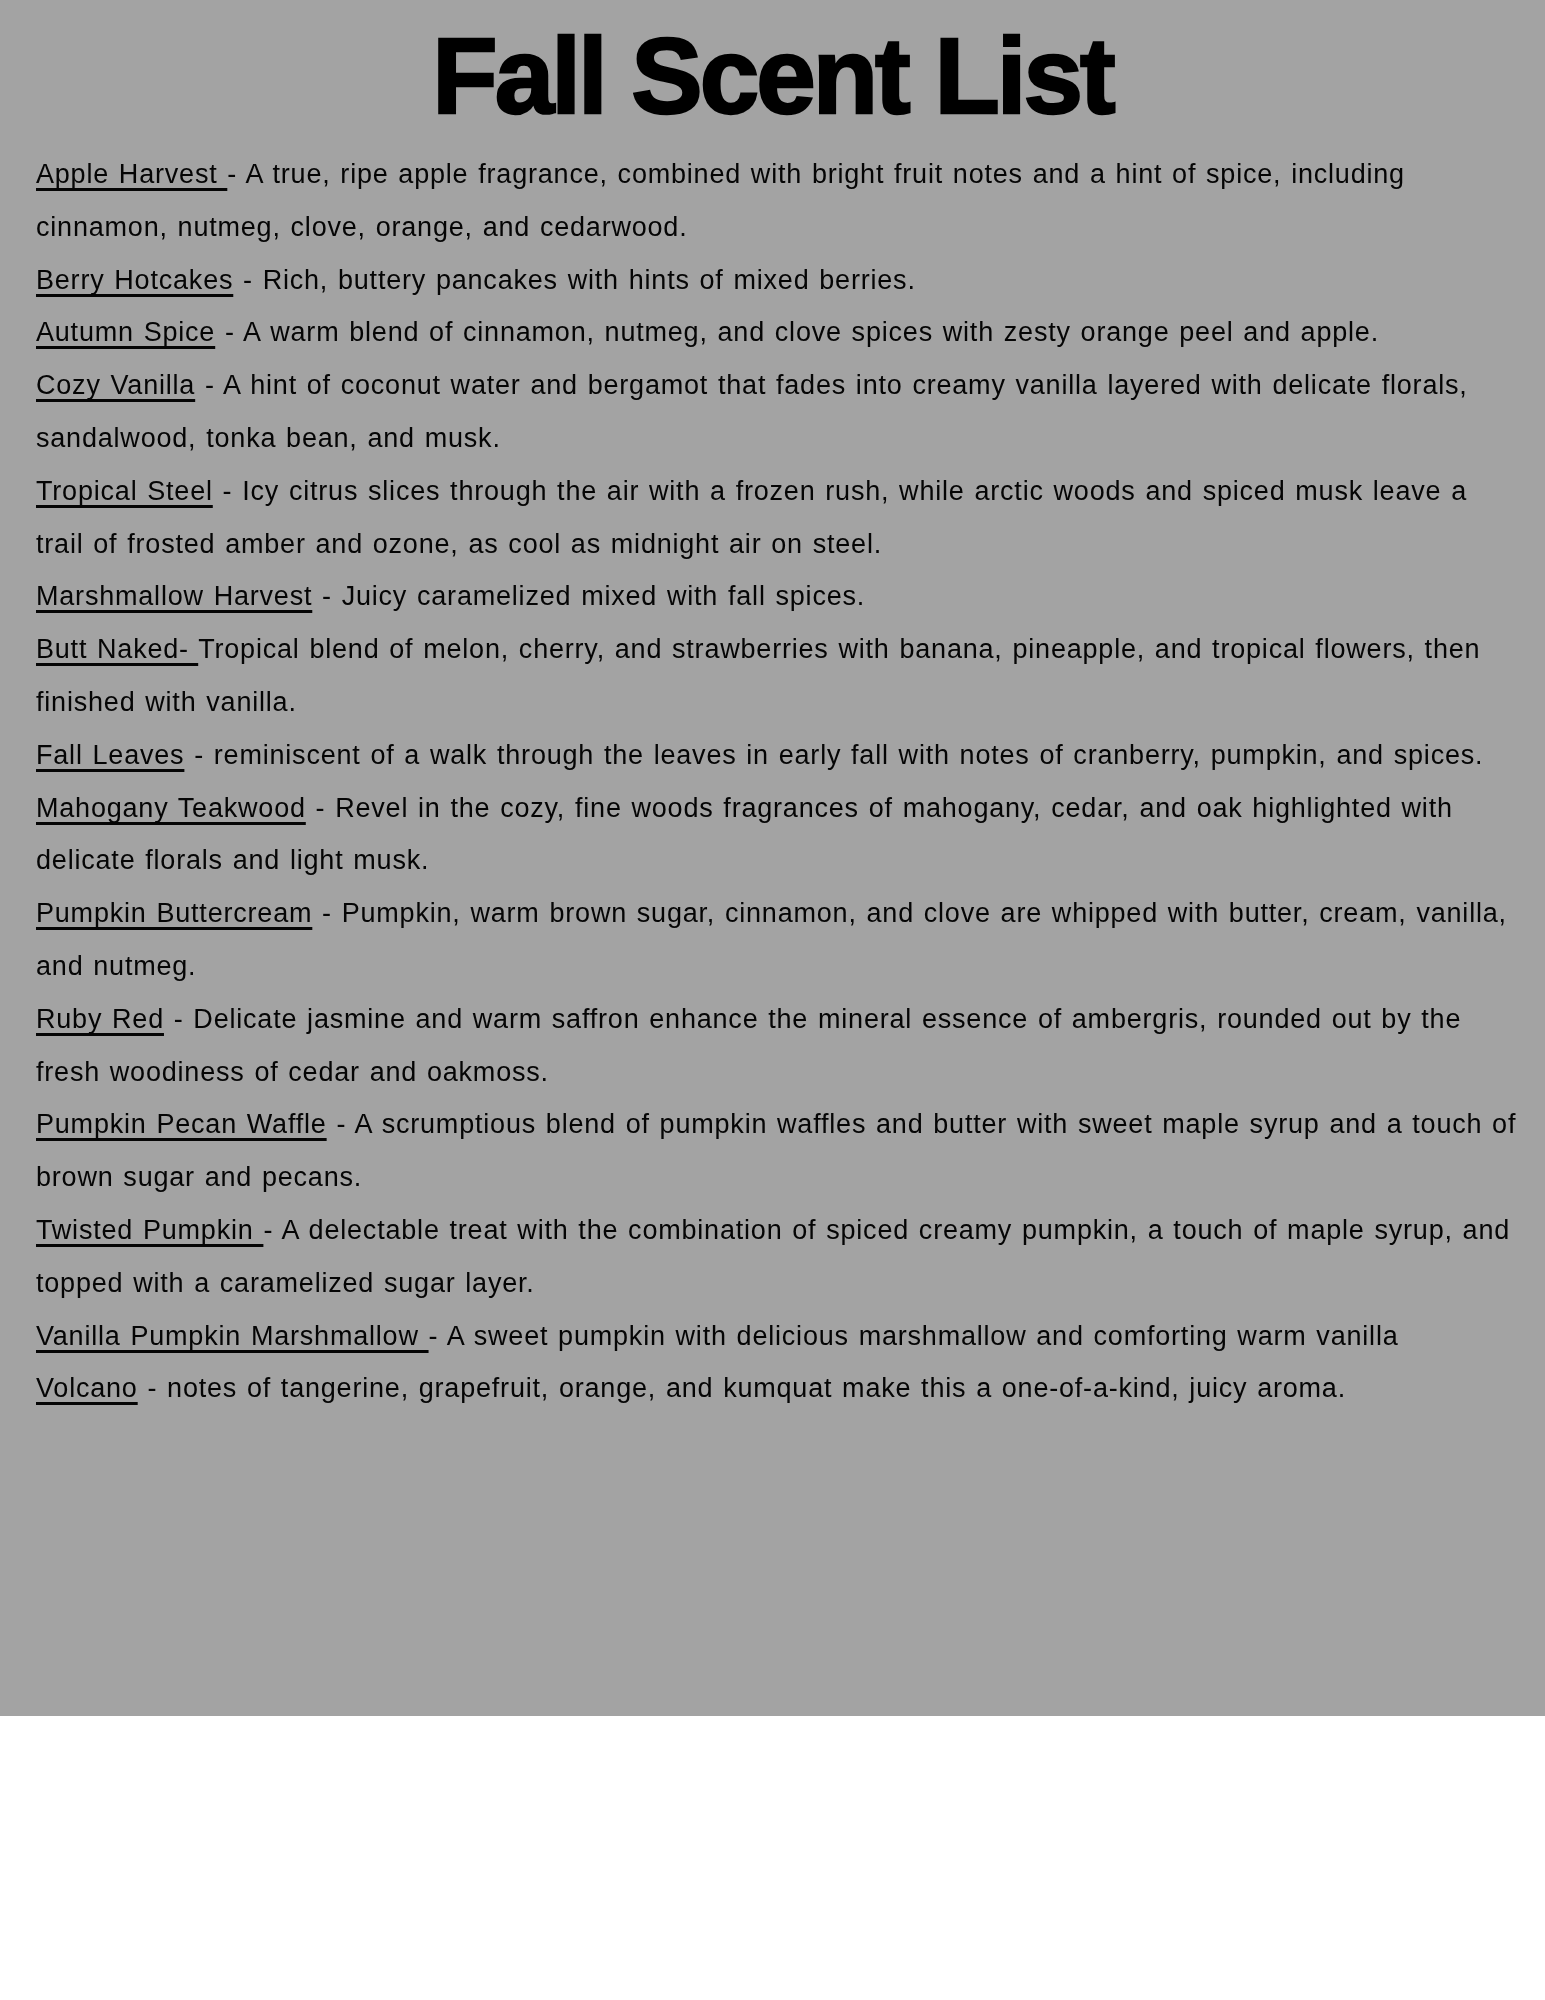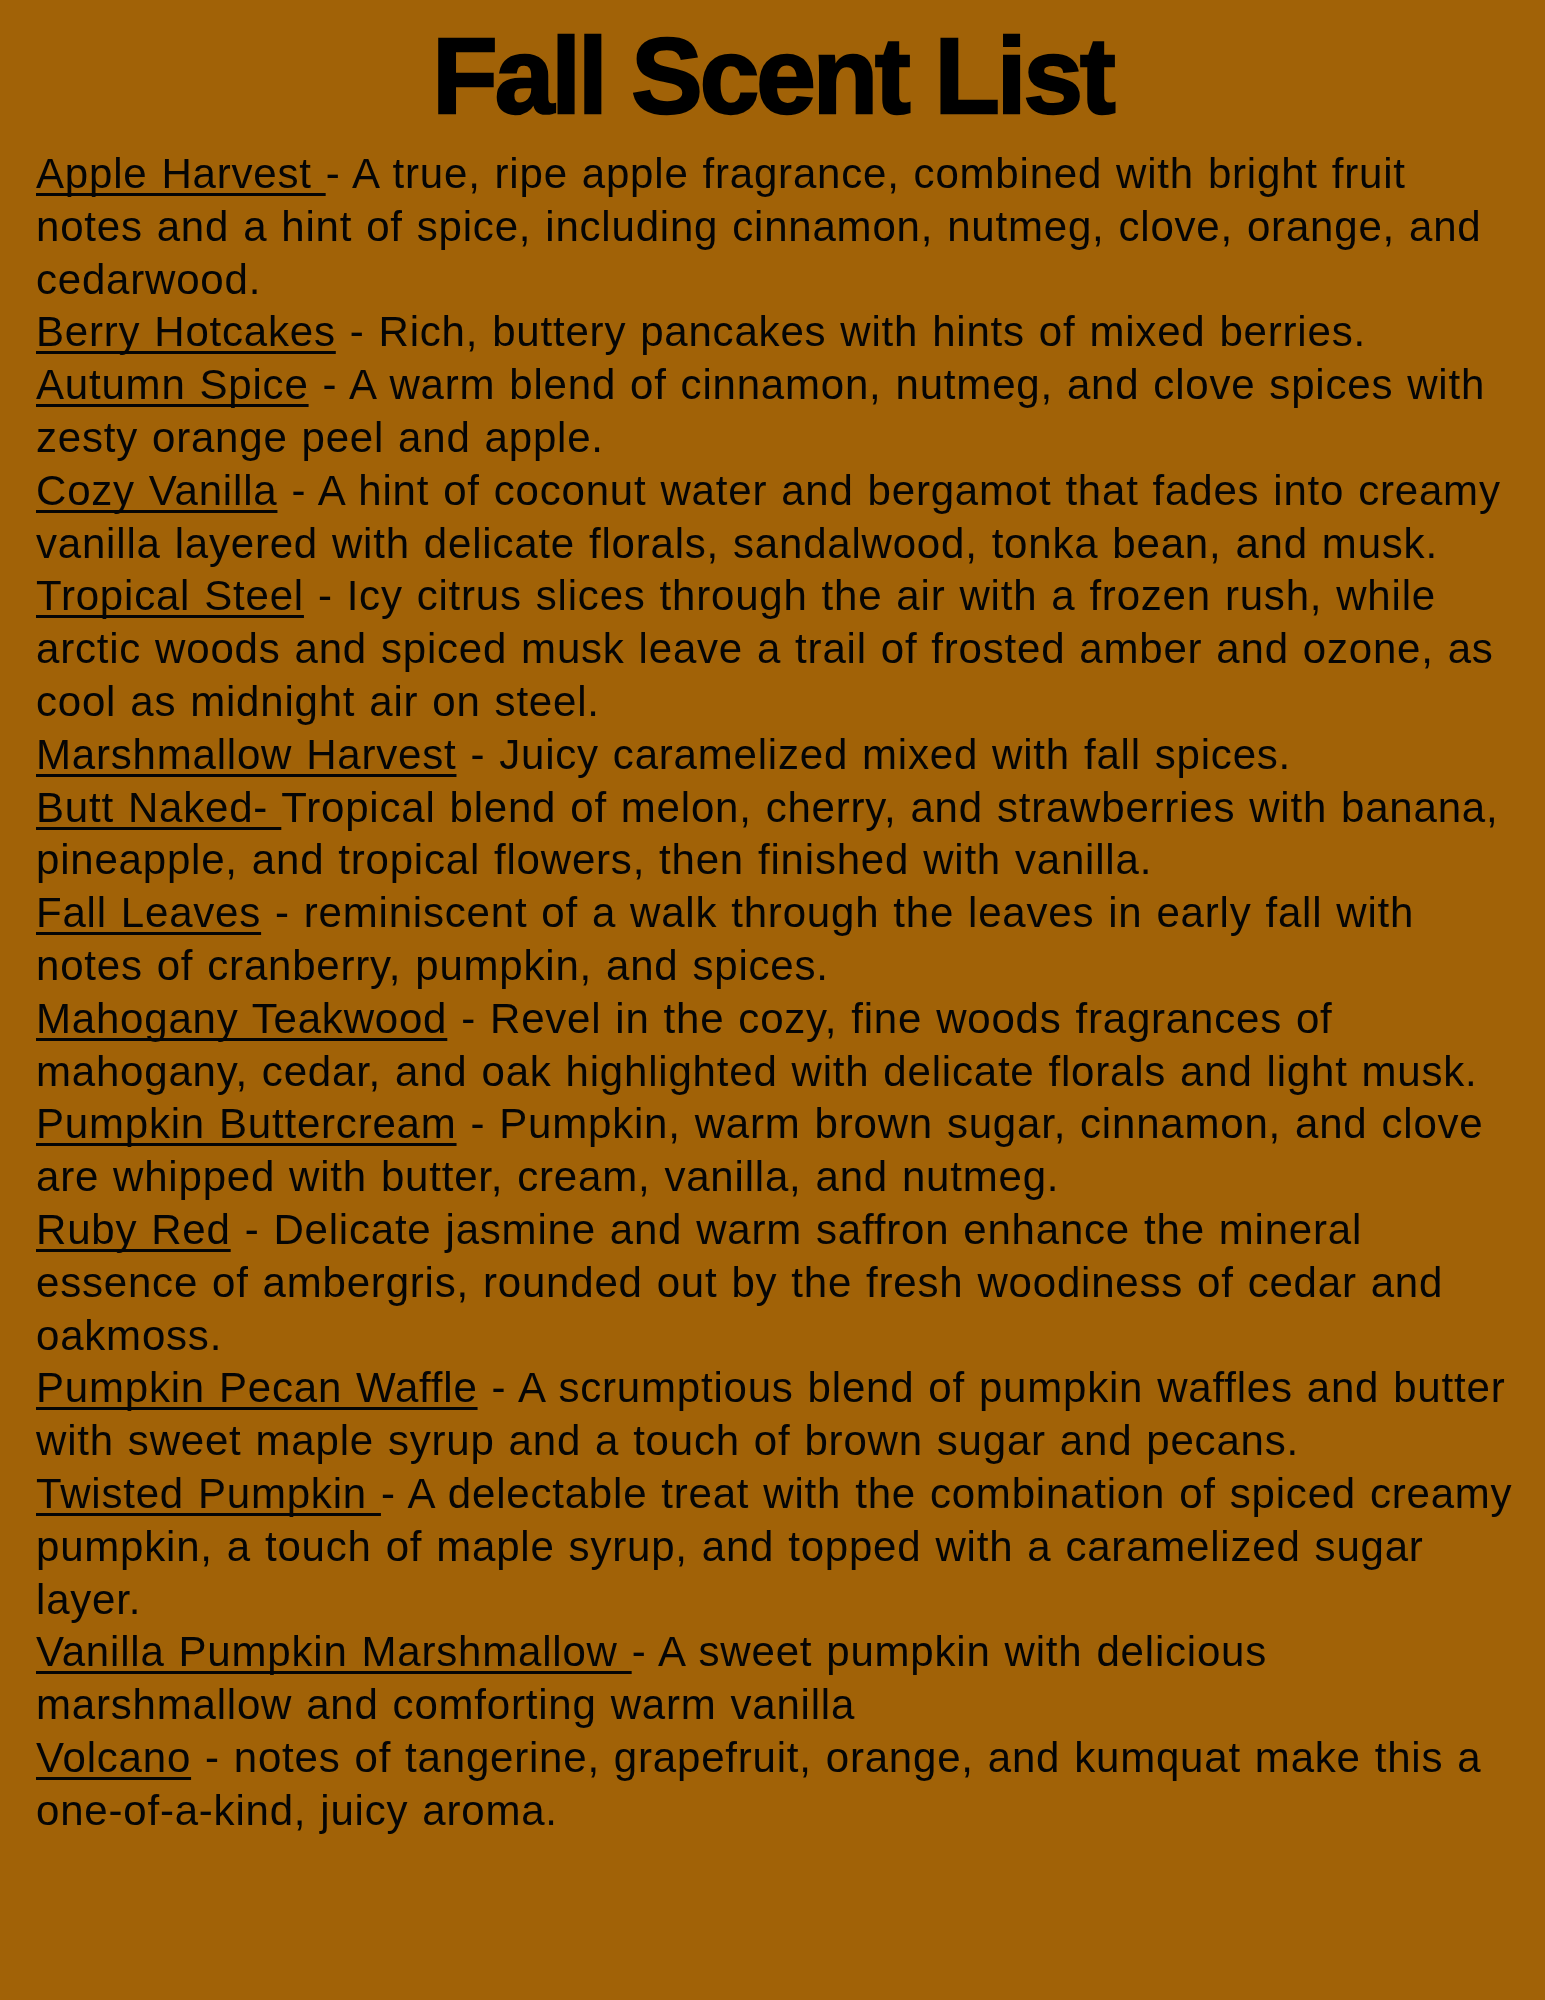"Fall Scent List" .page { background: #a16207 -> #a3a3a3; height: 2000px -> 1716px }
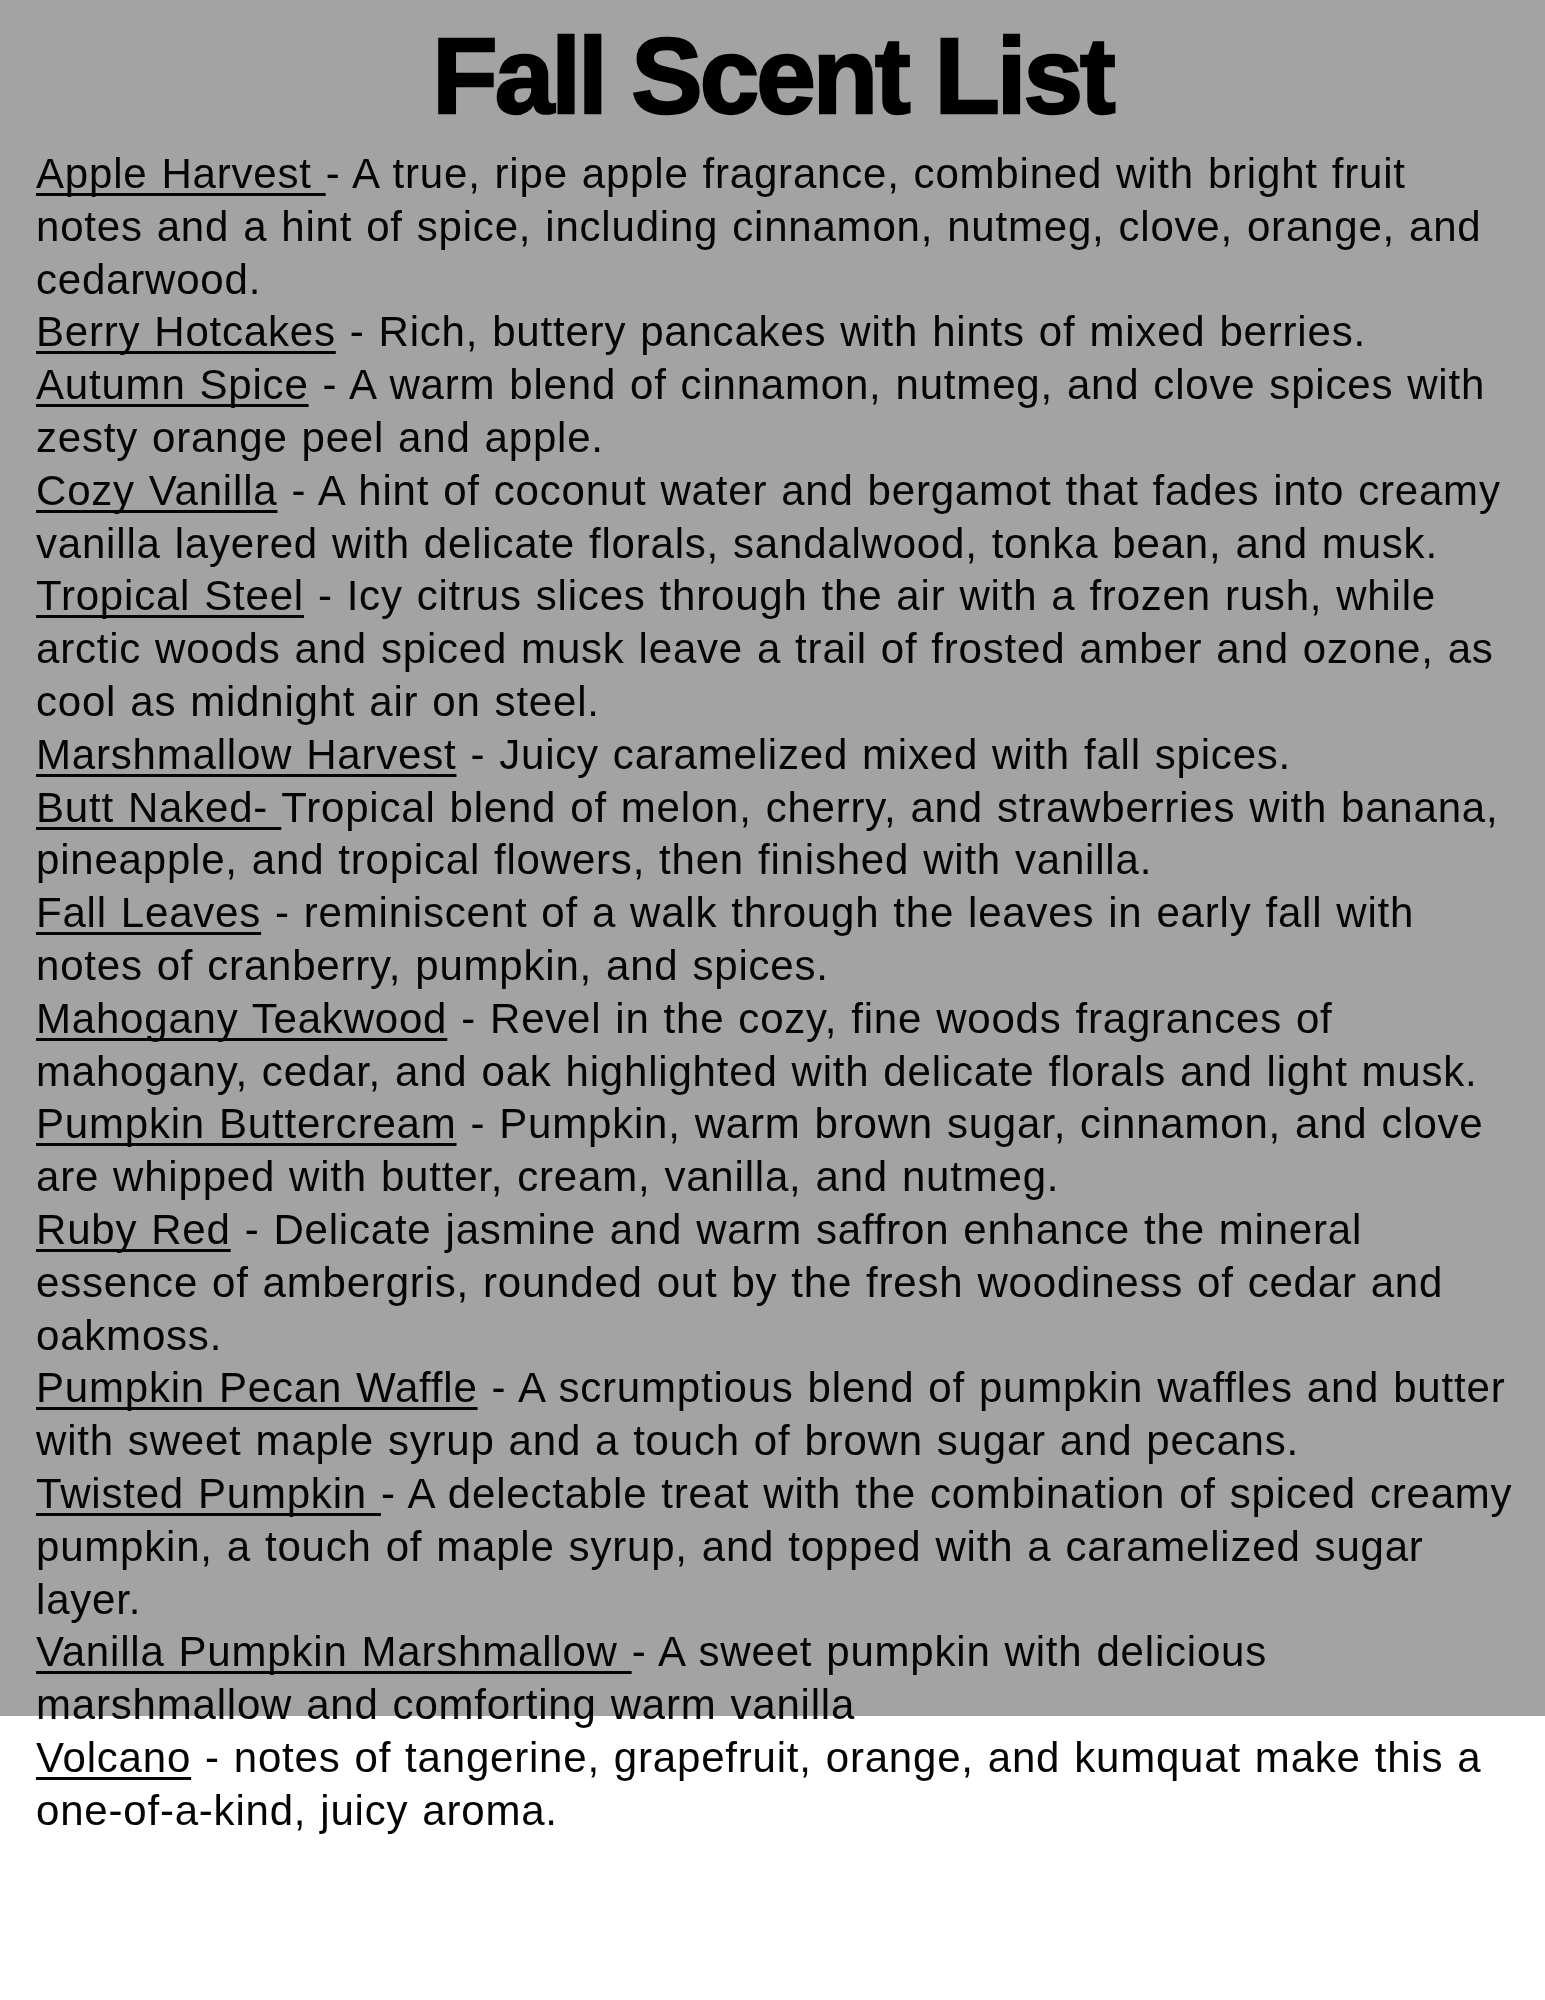"Apple Harvest - A true," .scent-list { font-size: 42px -> 27px }
